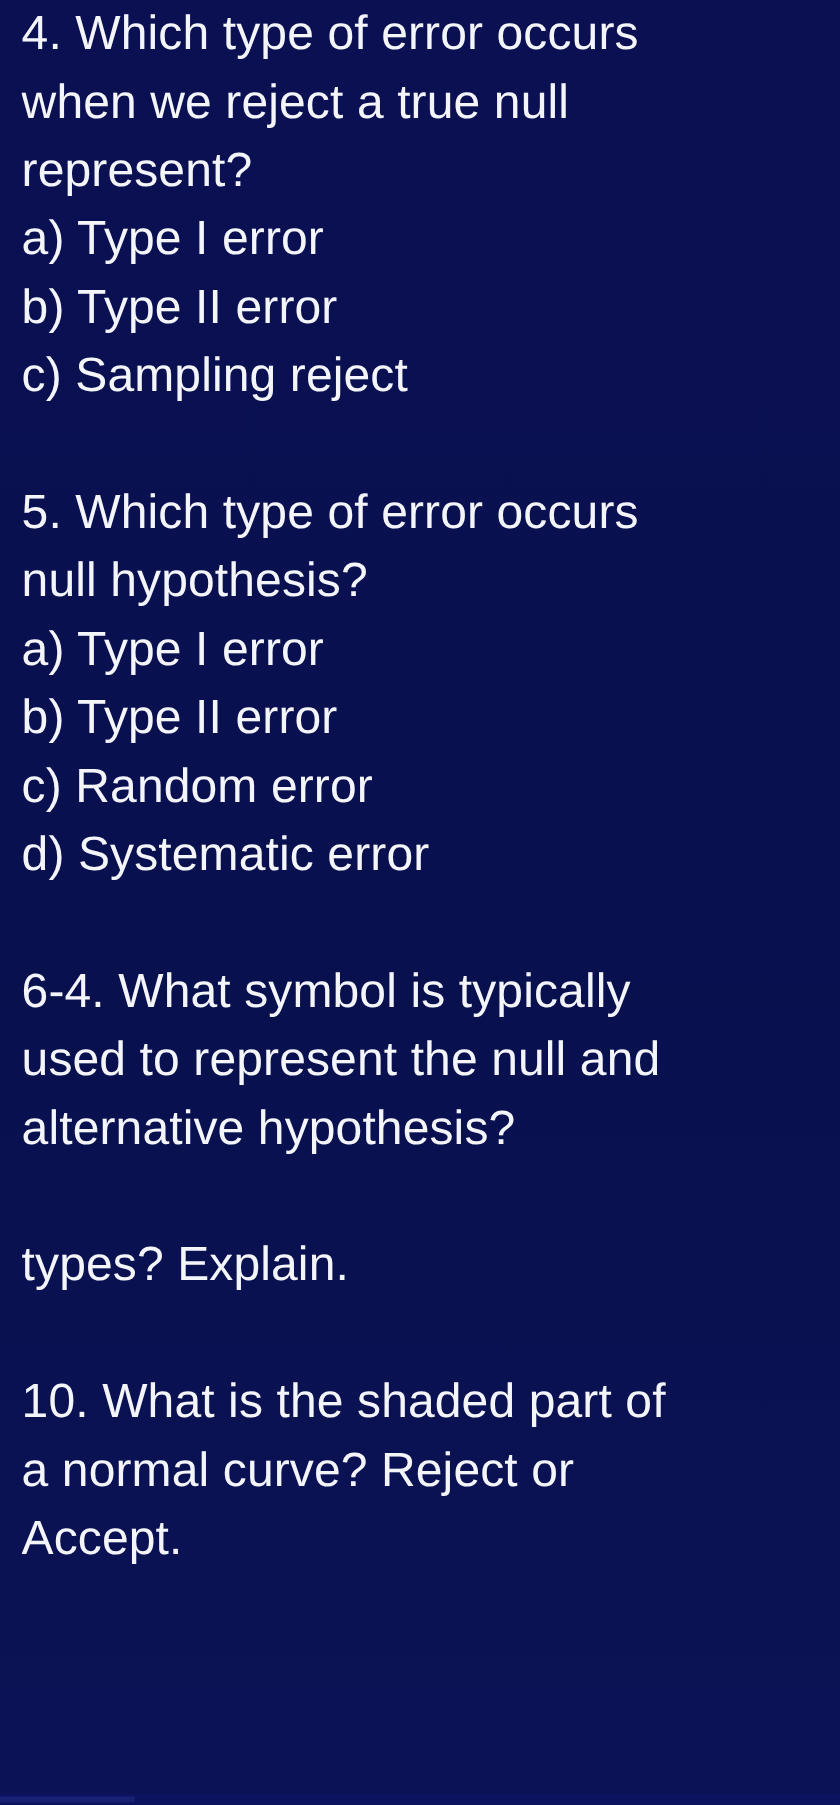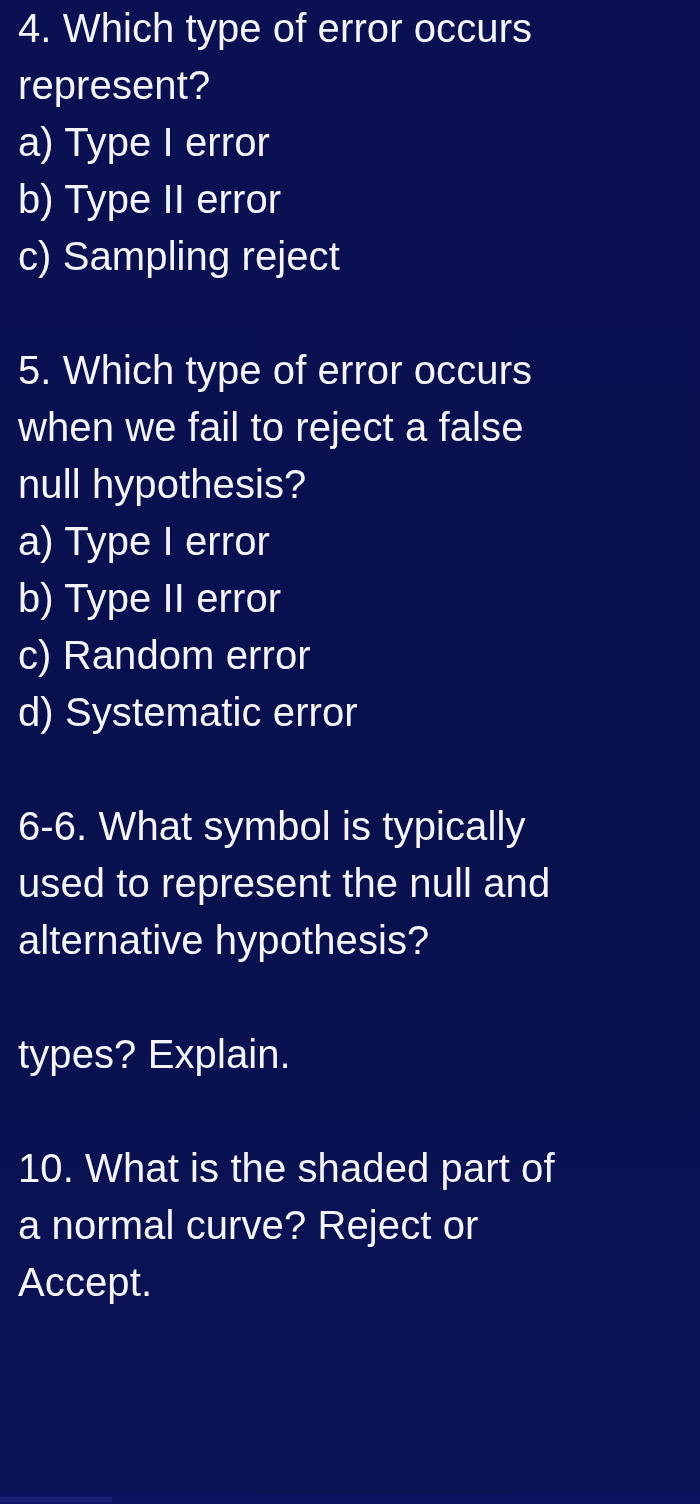"when we reject a true" div.qline { html: none -> <div>when we reject a true null</div> }
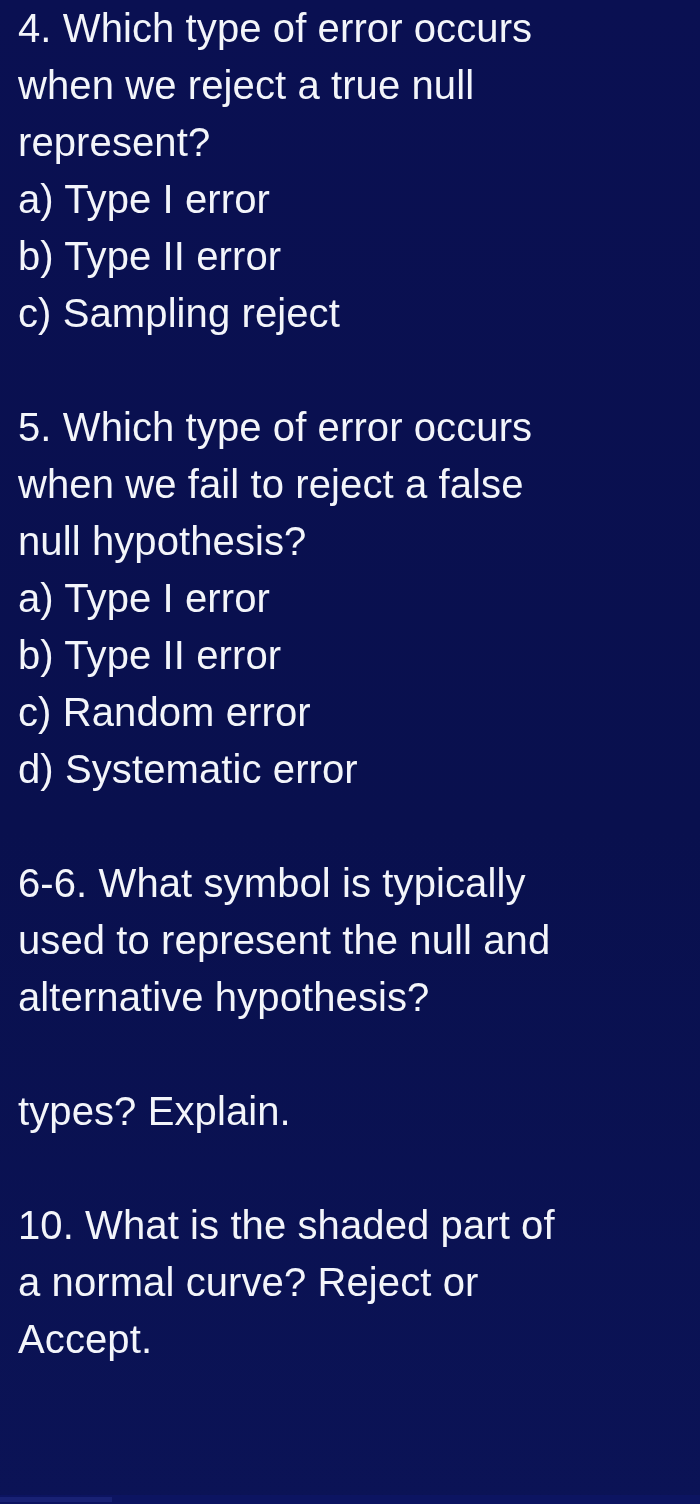"when we fail to reject" div.qline { html: <div>when we fail to reject a false</div> -> none }
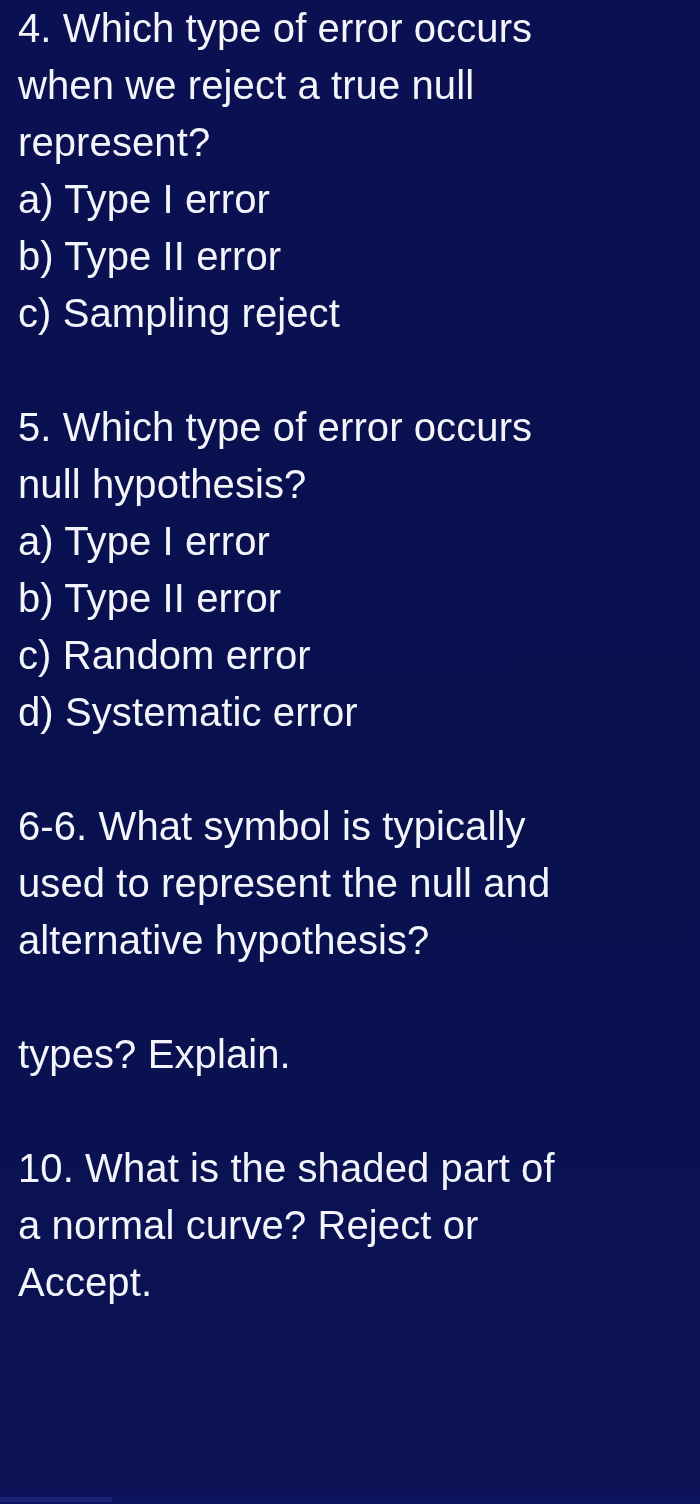"6-6. What symbol is typically" div.qline { text: 6-6 -> 6-4 }
